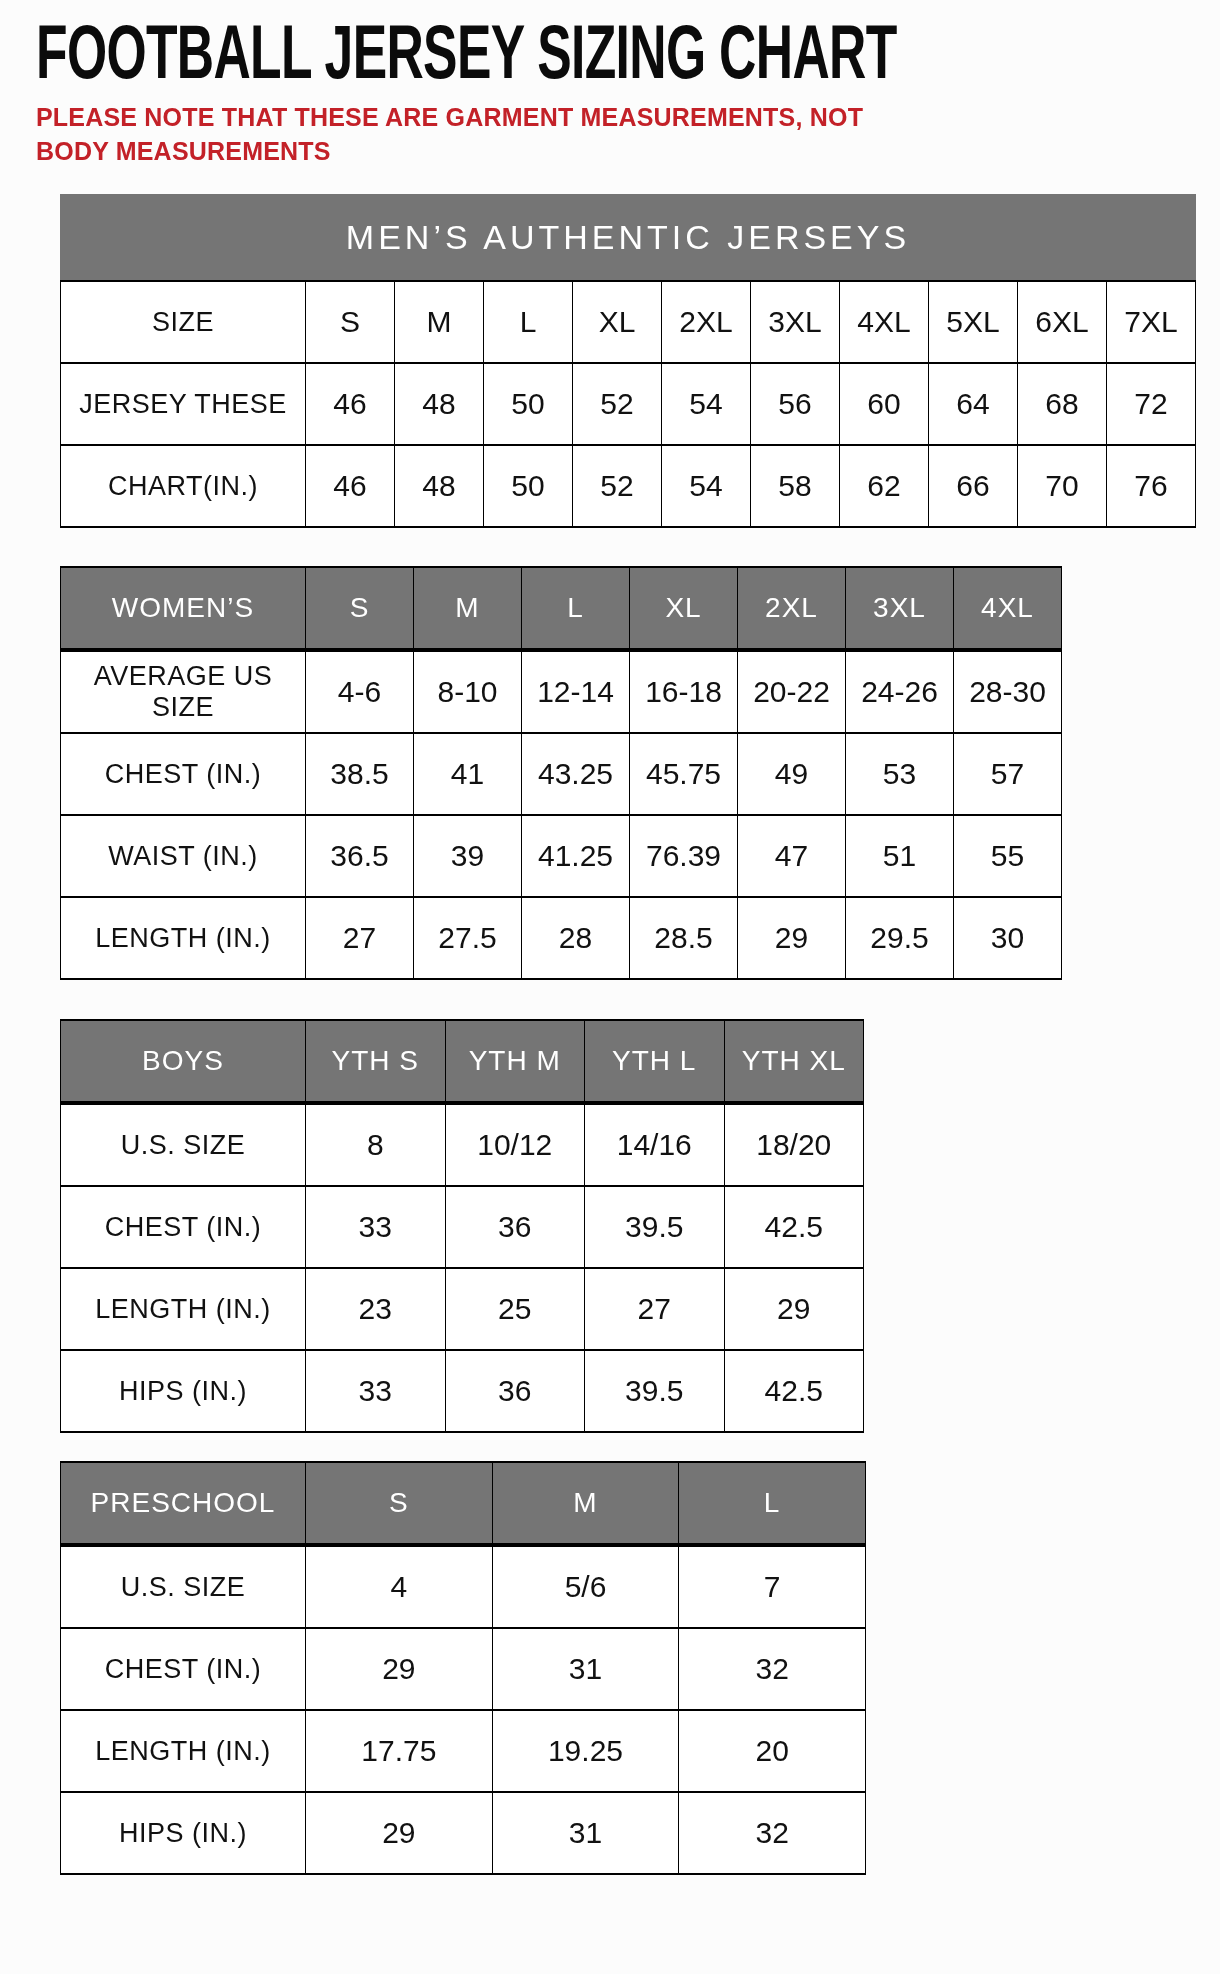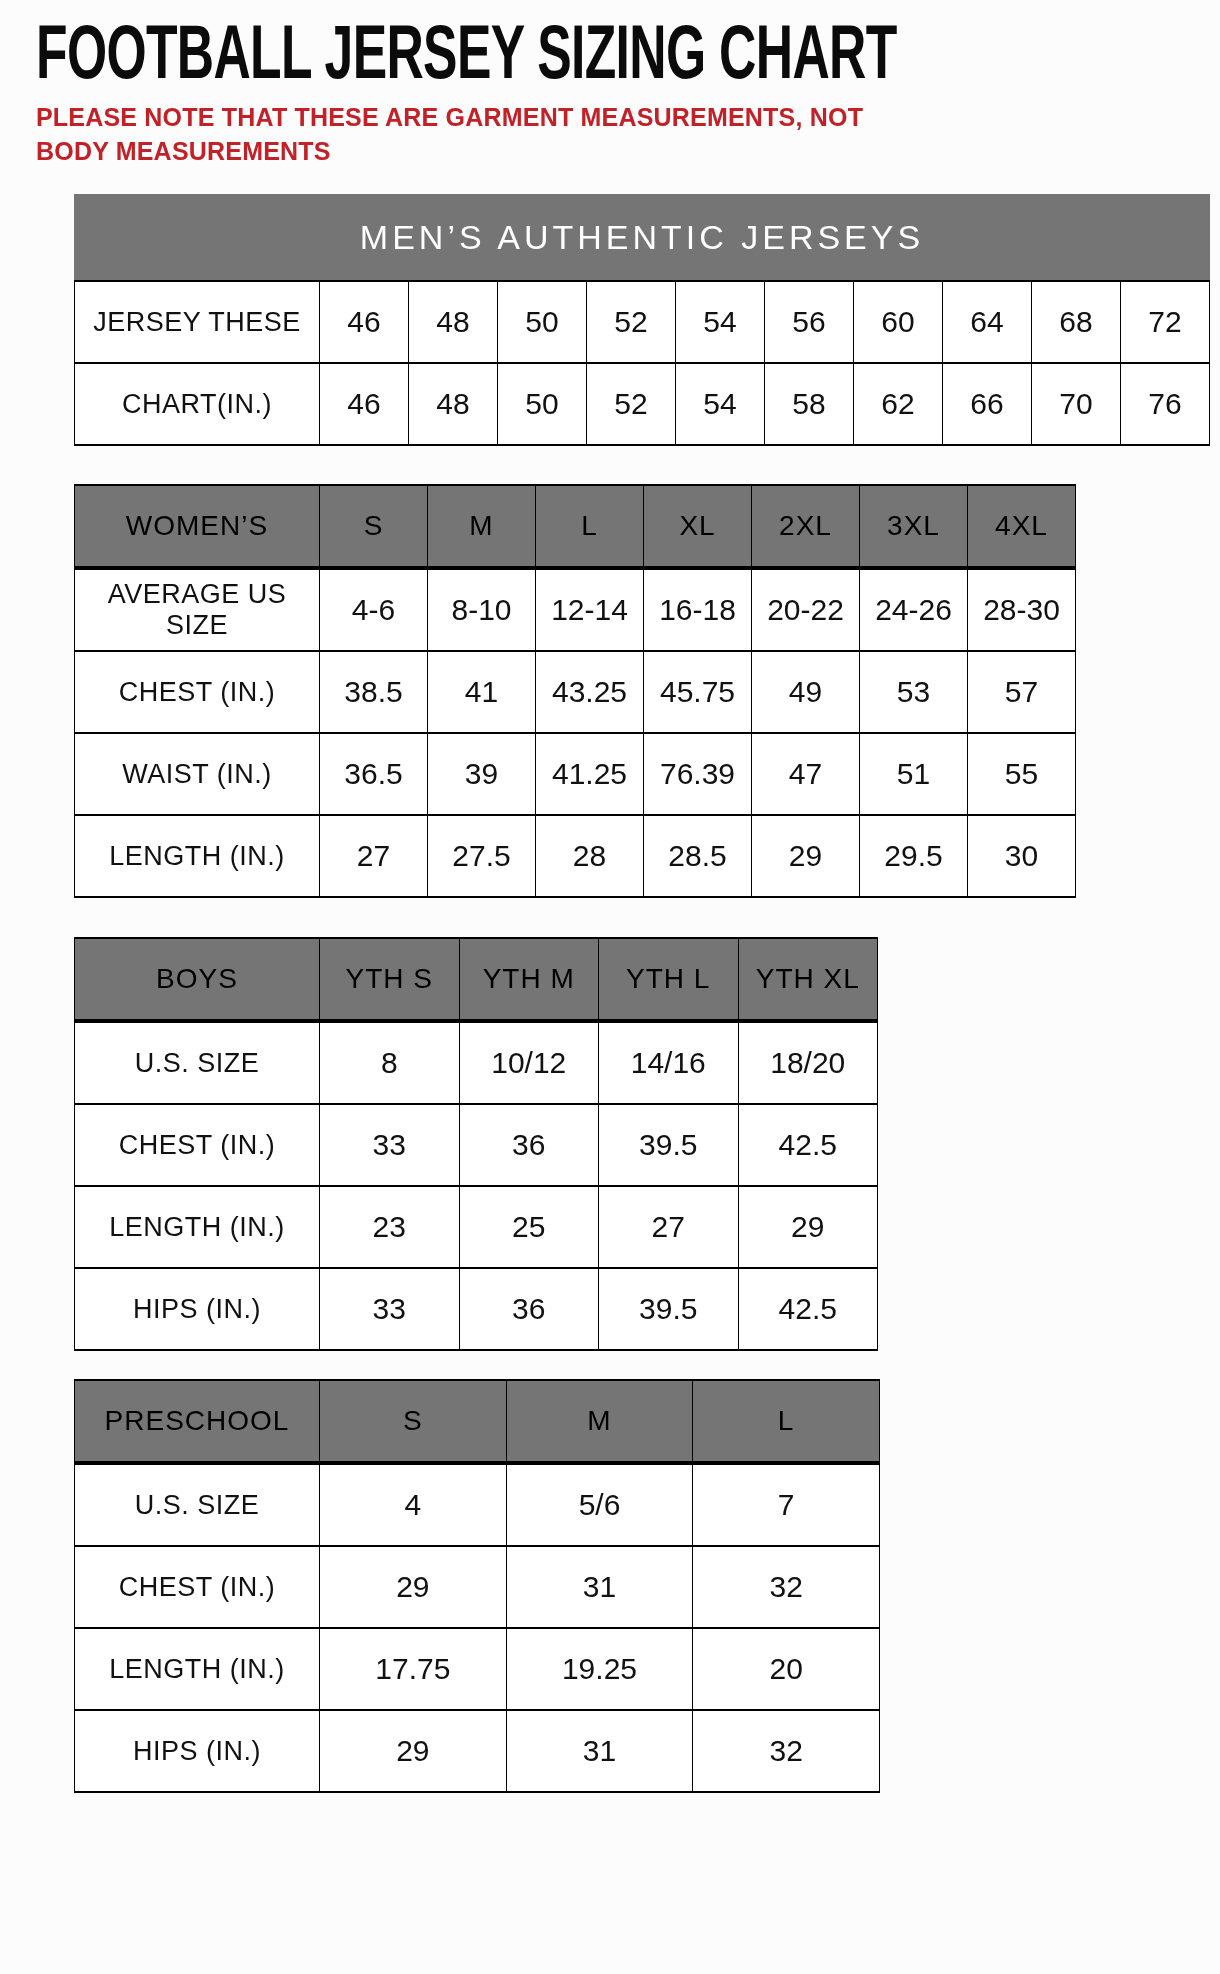"MEN’S AUTHENTIC JERSEYS" .tbl { margin-left: 50px -> 36px }
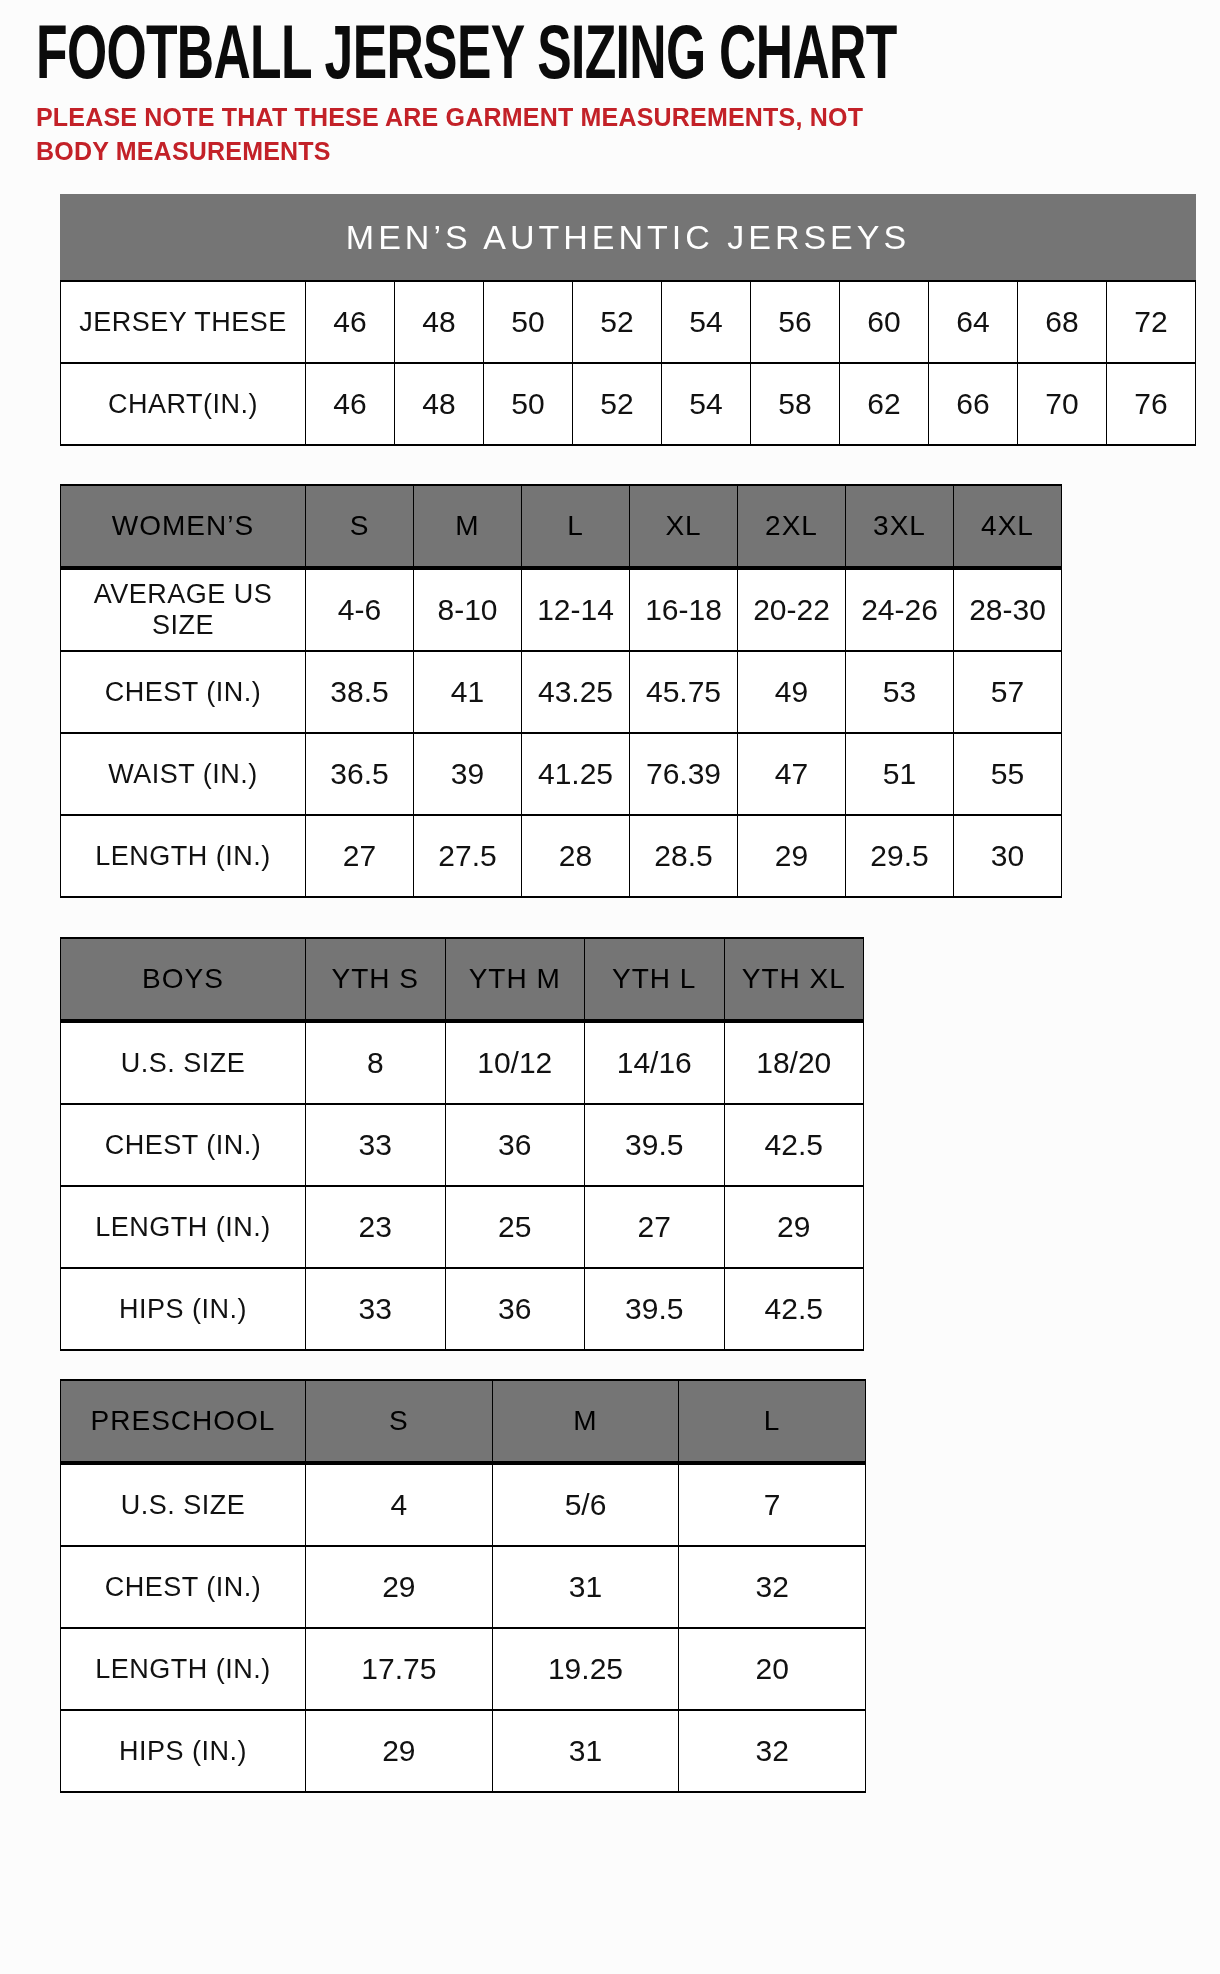"SIZE" tr { html: none -> <tr> <th>SIZE</th> <td>S</td> <td>M</td> <td>L</td> <td>XL</td> <td>2XL</td> <td>3XL</td> <td>4XL</td> <td>5XL</td> <td>6XL</td> <td>7XL</td> </tr> }
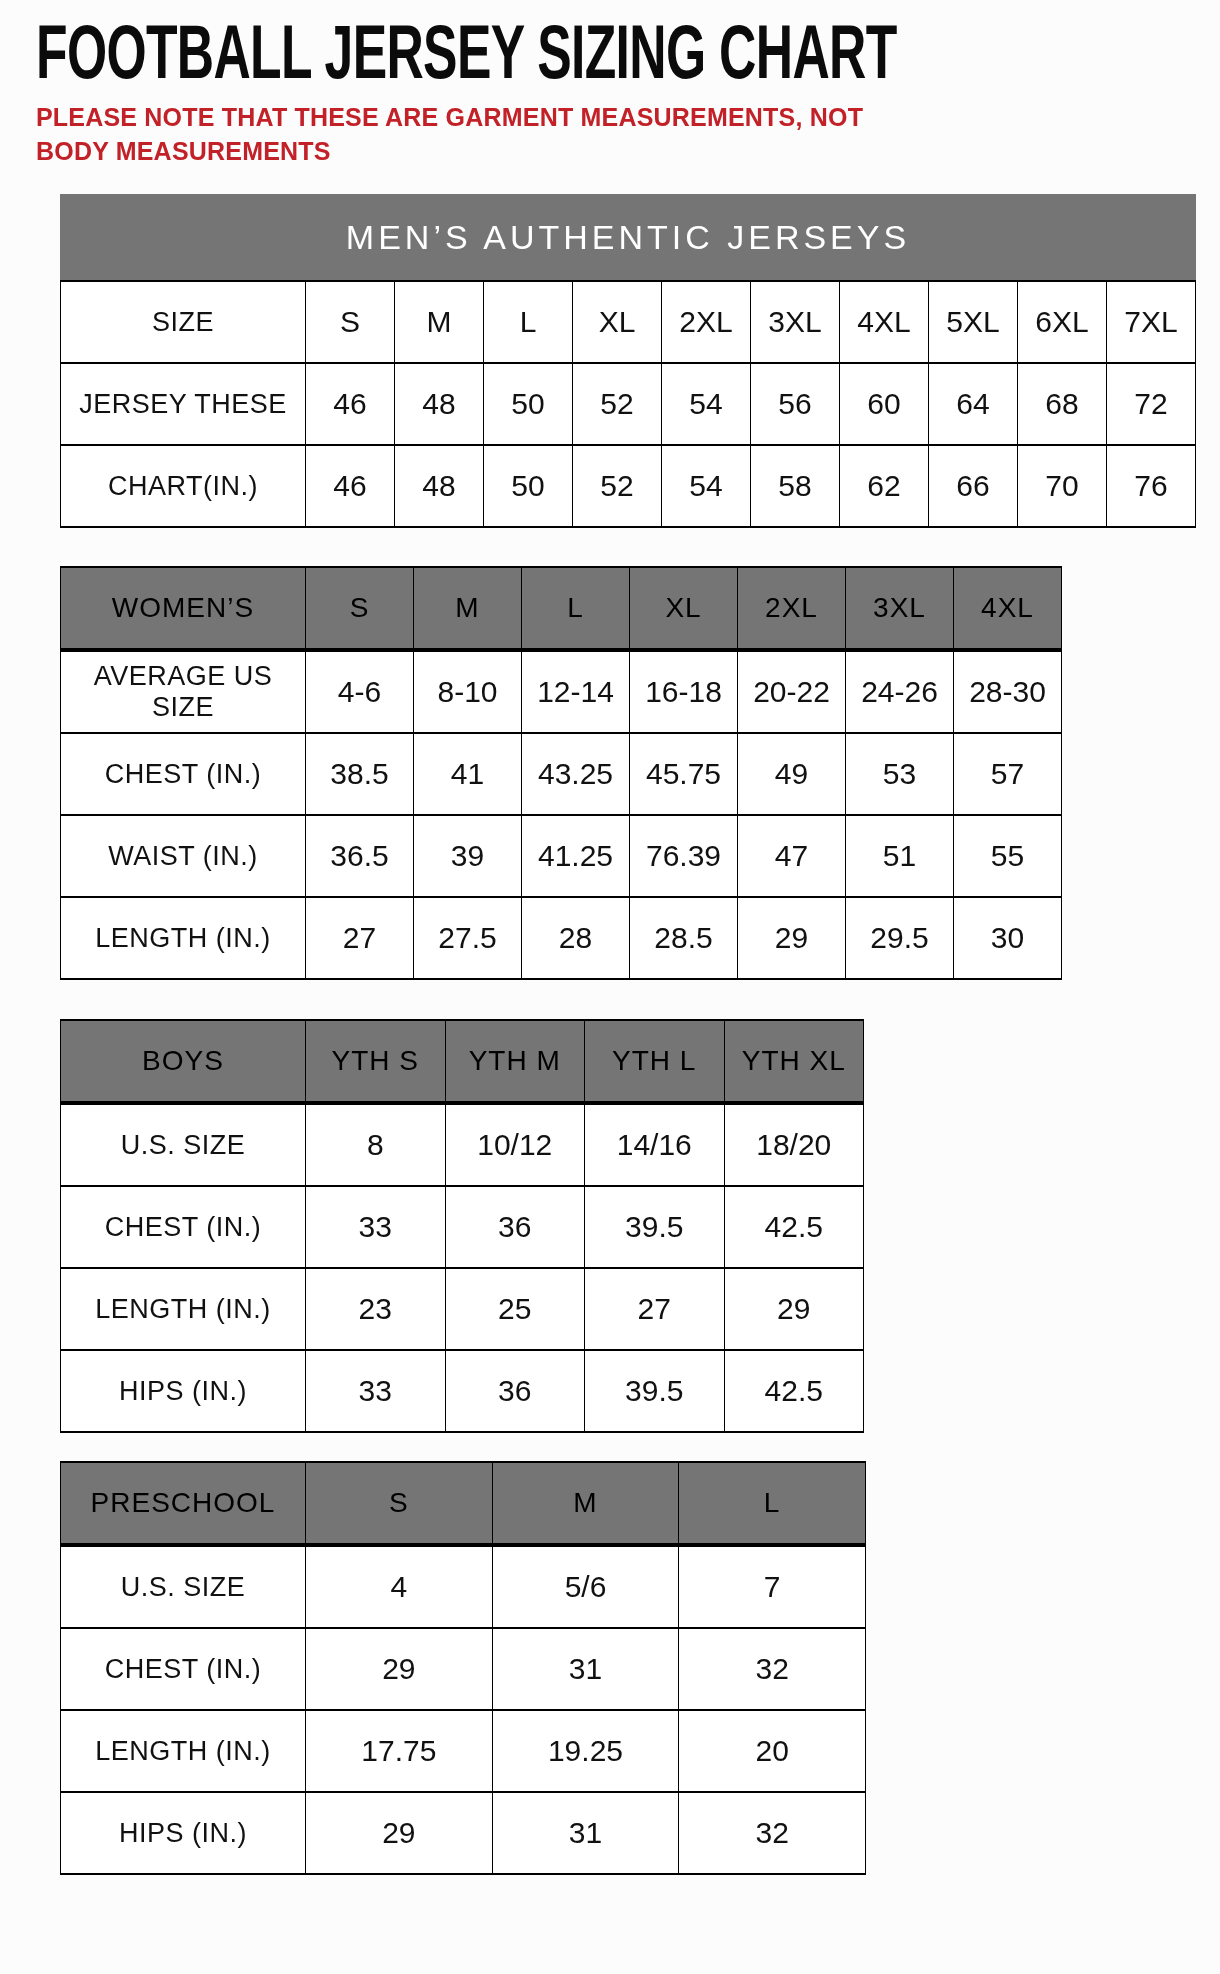"WOMEN’S" .gray-head tr:first-child th, .gray-head tr:first-child td { color: #000000 -> #ffffff }
